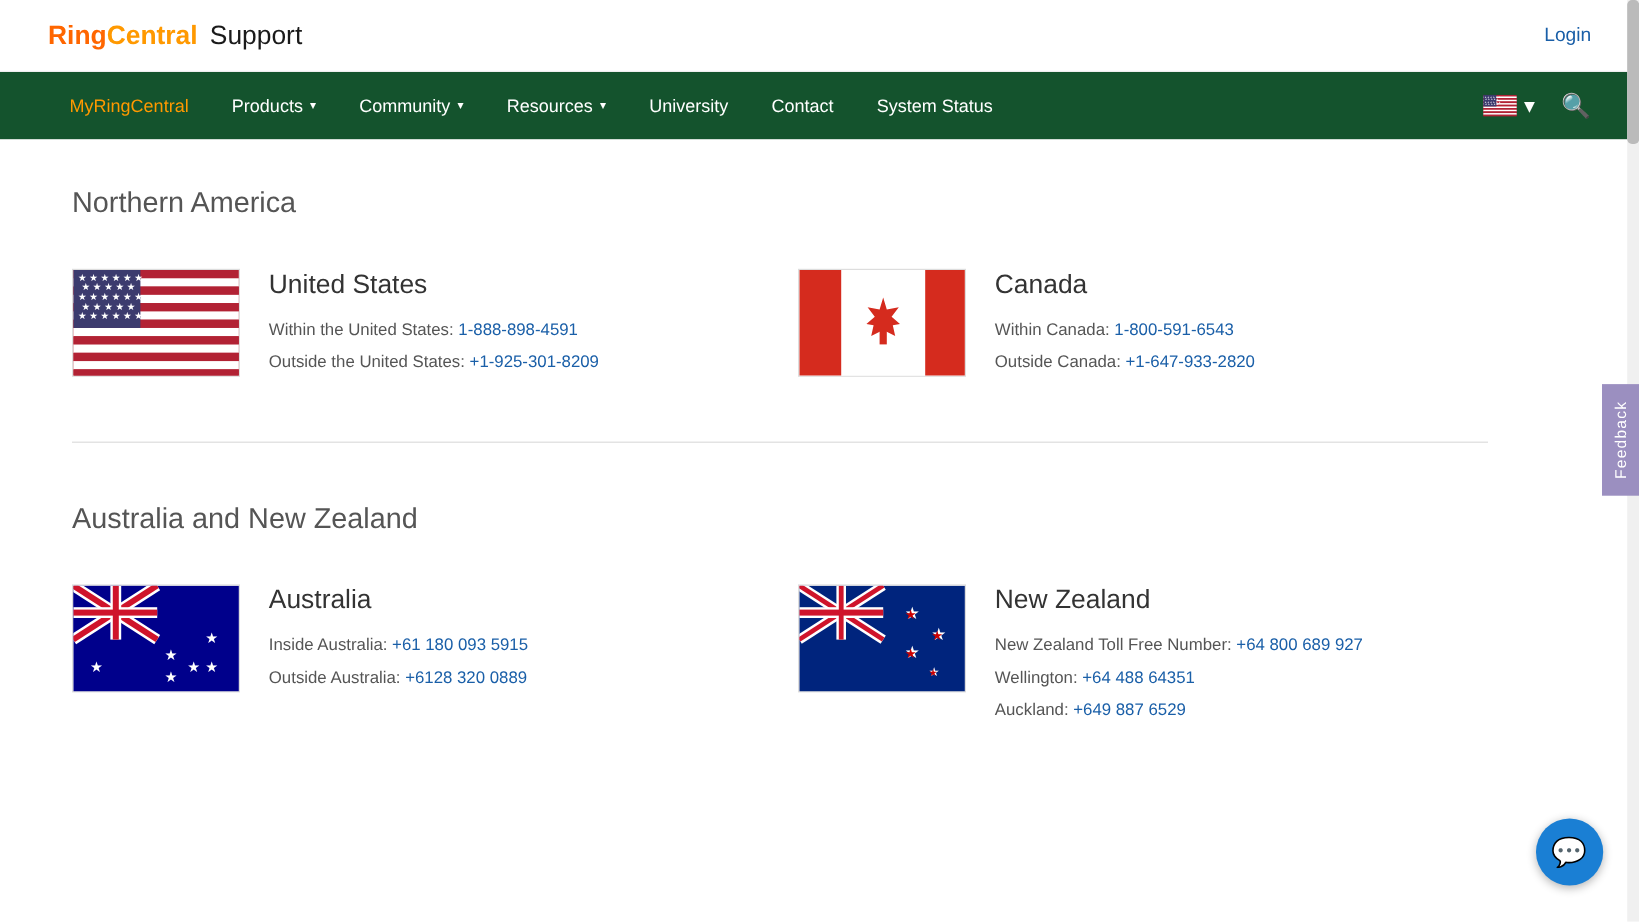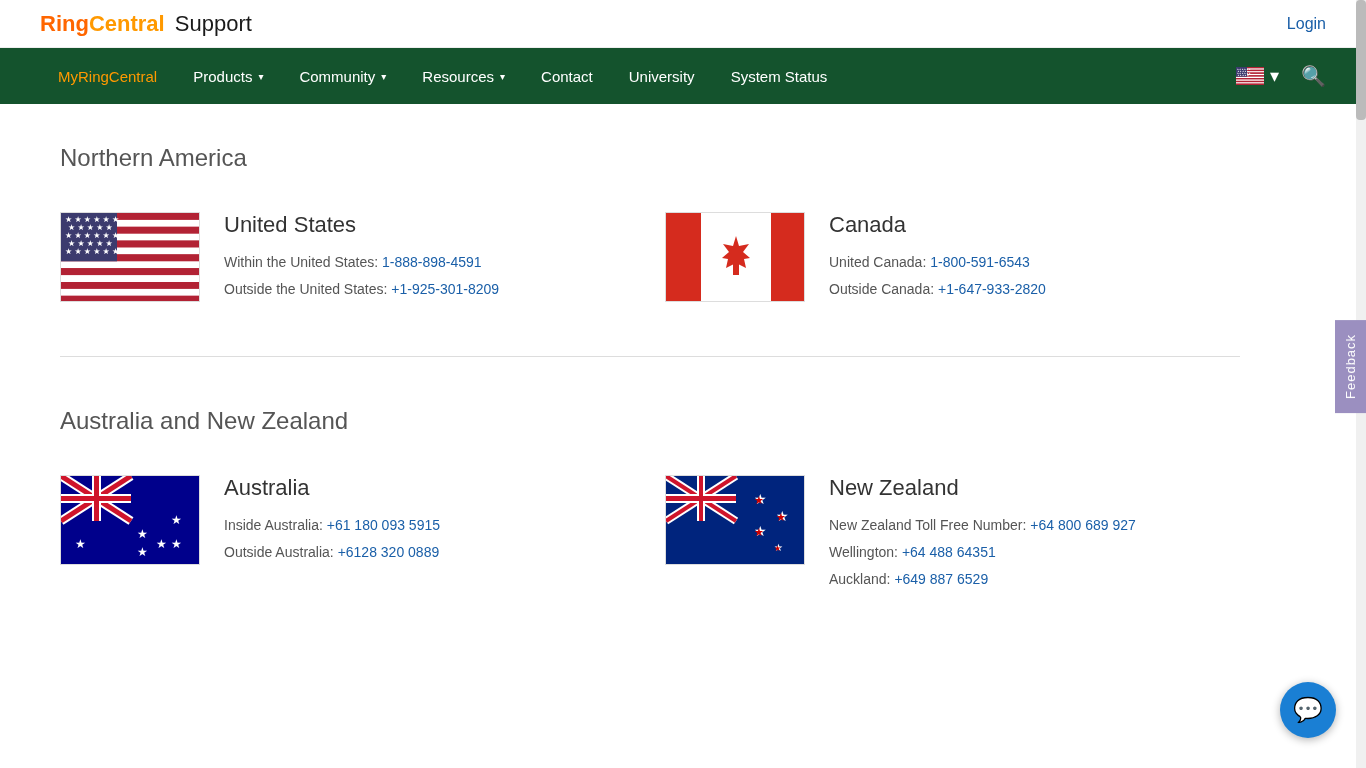"Ring" .top-header { height: 48px -> 60px }
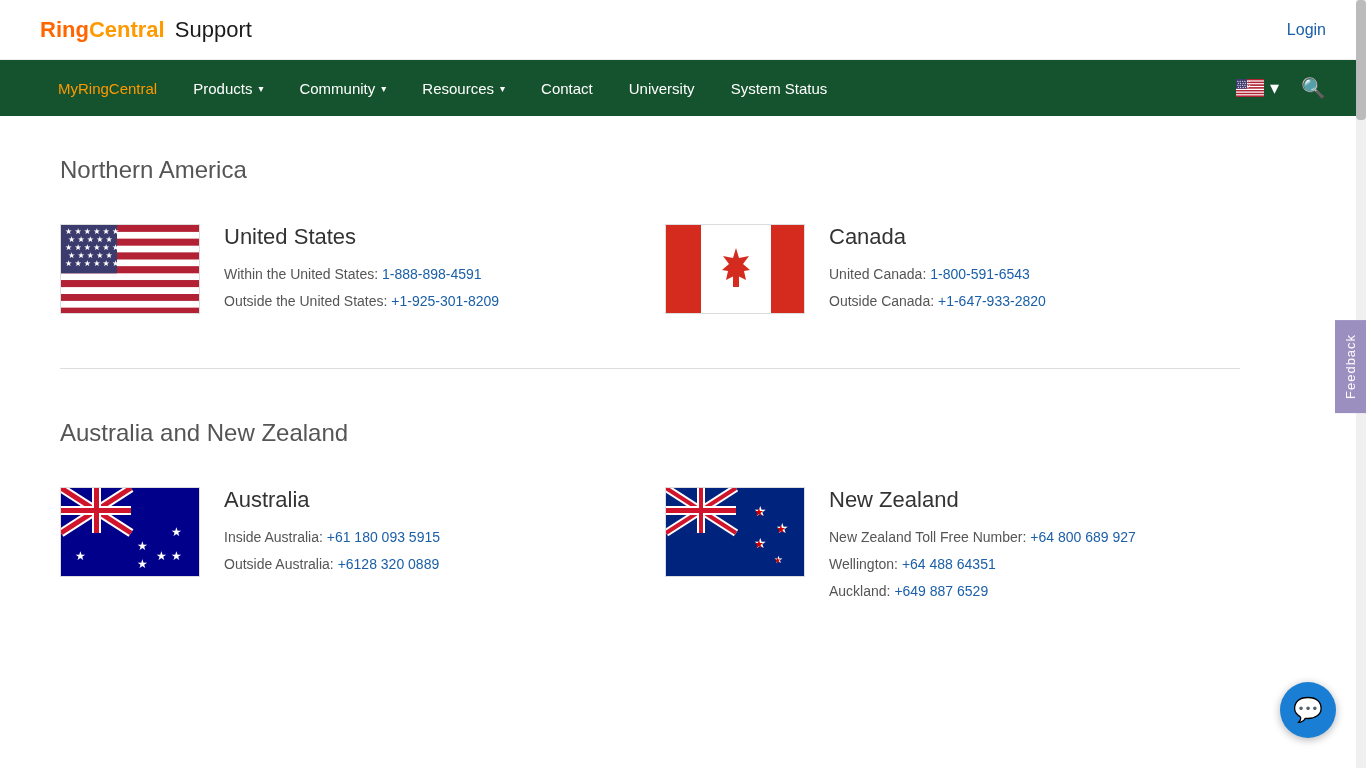"Contact" div.nav-item { order: before "University" -> after "University" }
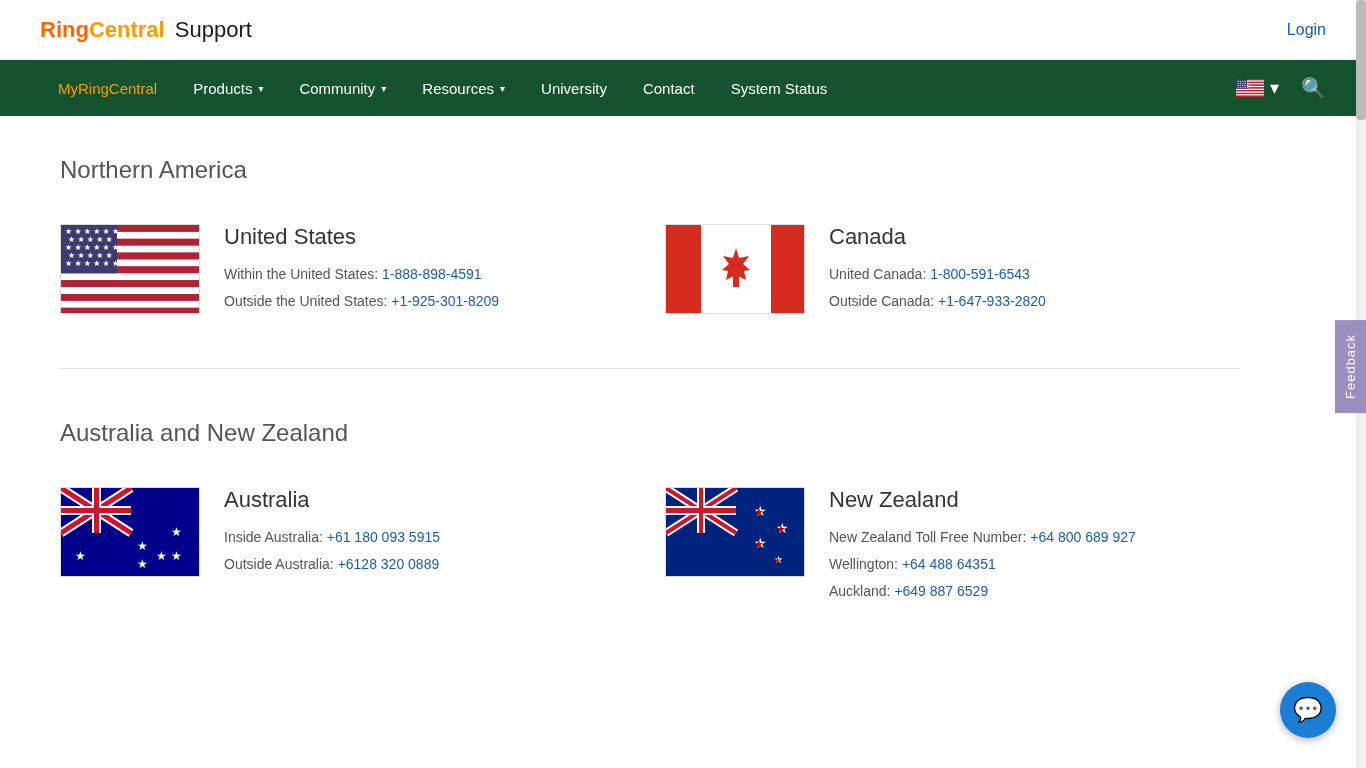"United Canada:" span { text: United -> Within }
